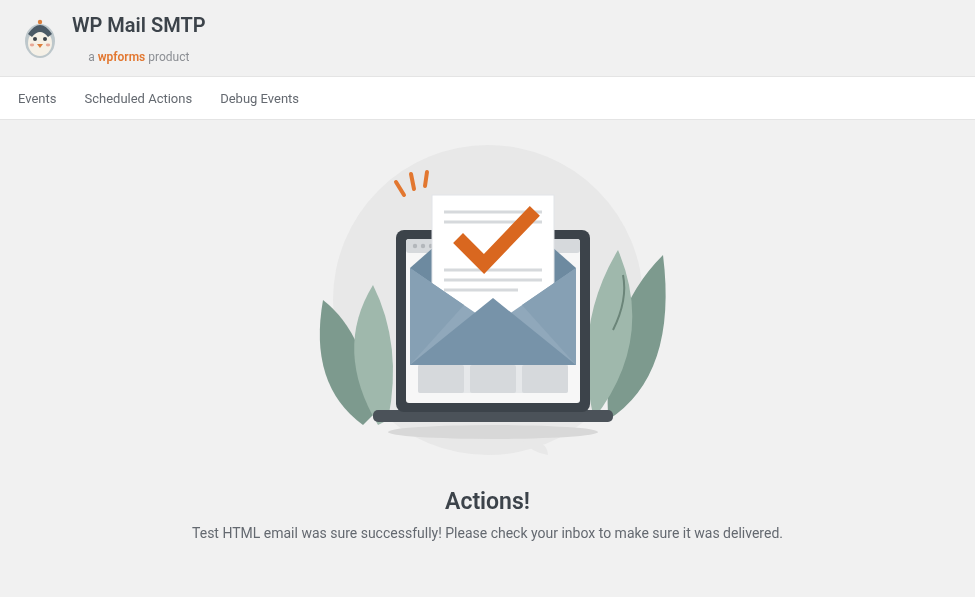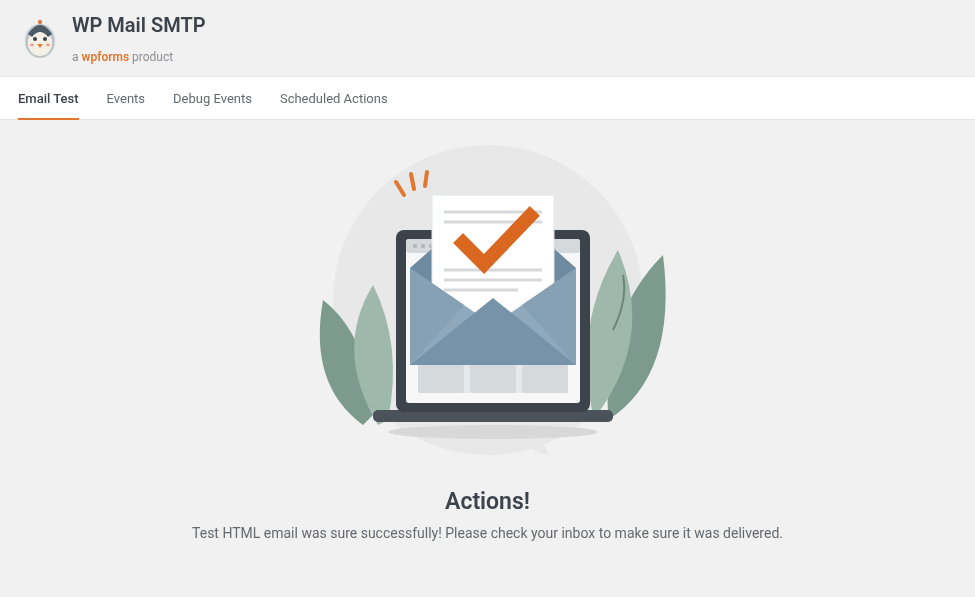"WP Mail SMTP" .logo-text { align-items: none -> center }
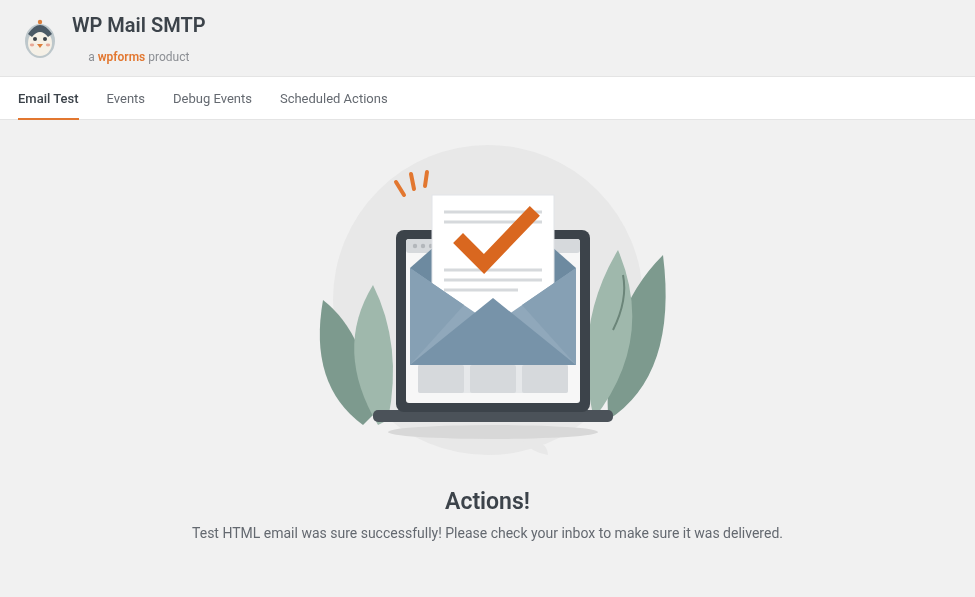"Email Test" div.tab { html: <div>Email Test</div> -> none }
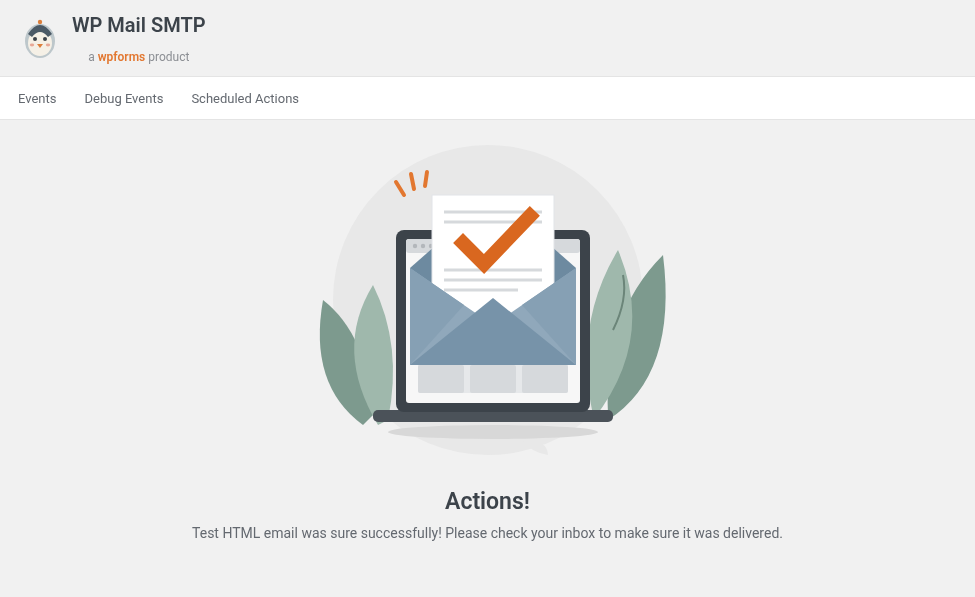"Debug Events" div.tab { order: before "Scheduled Actions" -> after "Scheduled Actions" }
